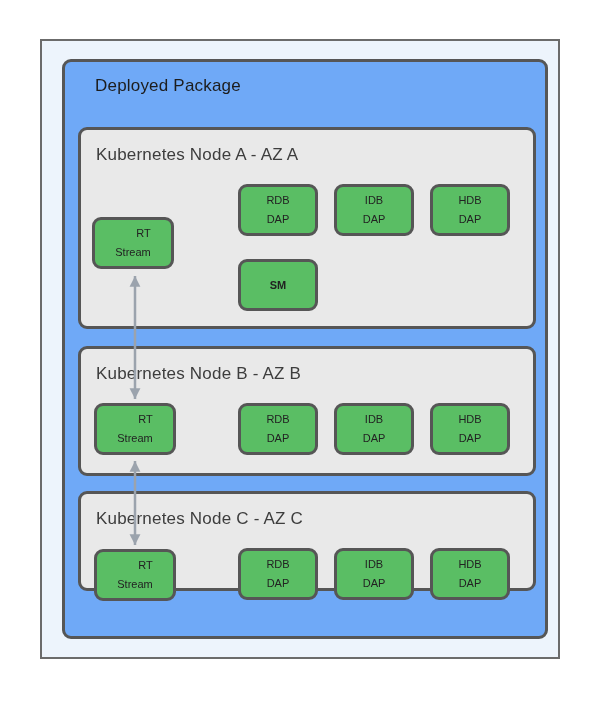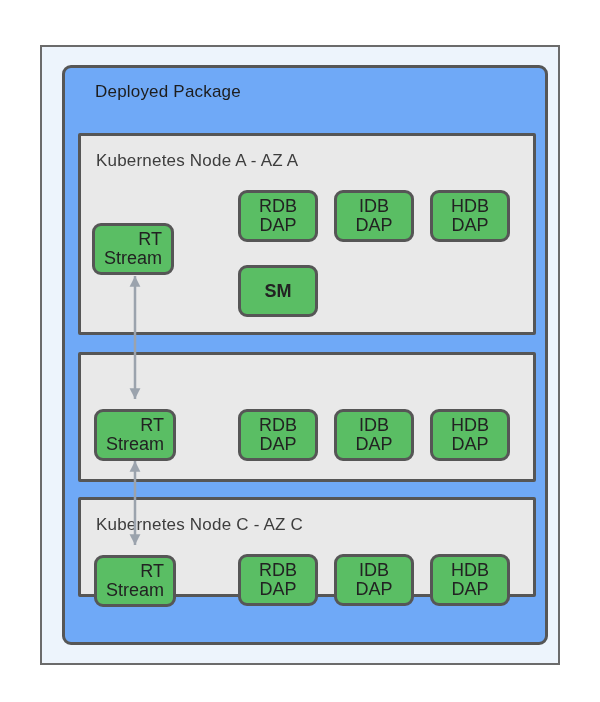"Deployed Package" .outer { top: 45px -> 39px }
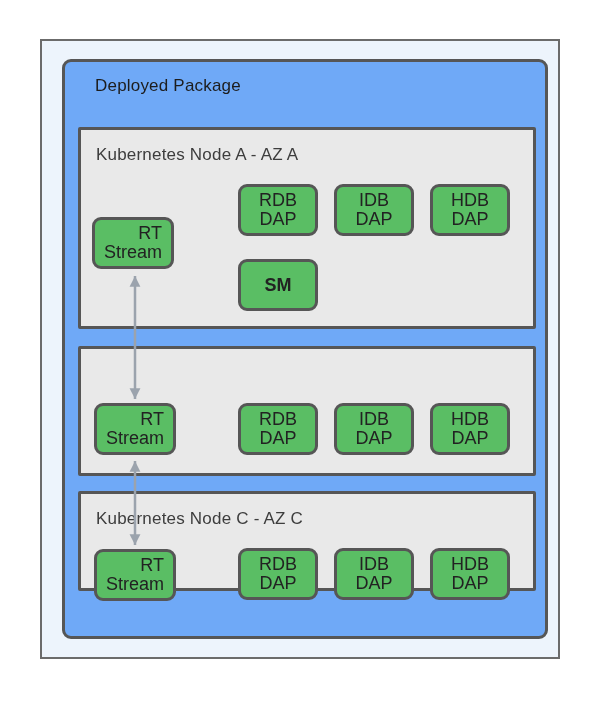"Kubernetes Node A - AZ" .node { border-radius: 2px -> 9px }
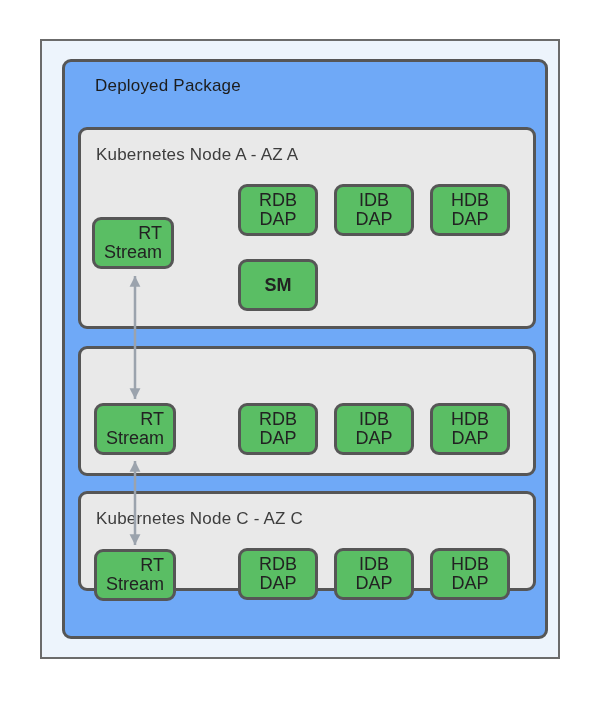"RDB" .comp { font-size: 18px -> 11px }
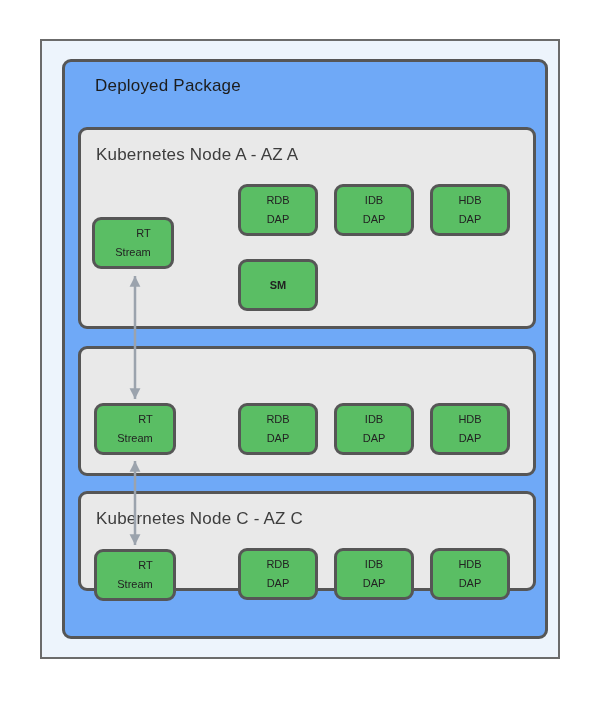"Kubernetes Node B - AZ" div.node-title { html: none -> <div>Kubernetes Node B - AZ B</div> }
